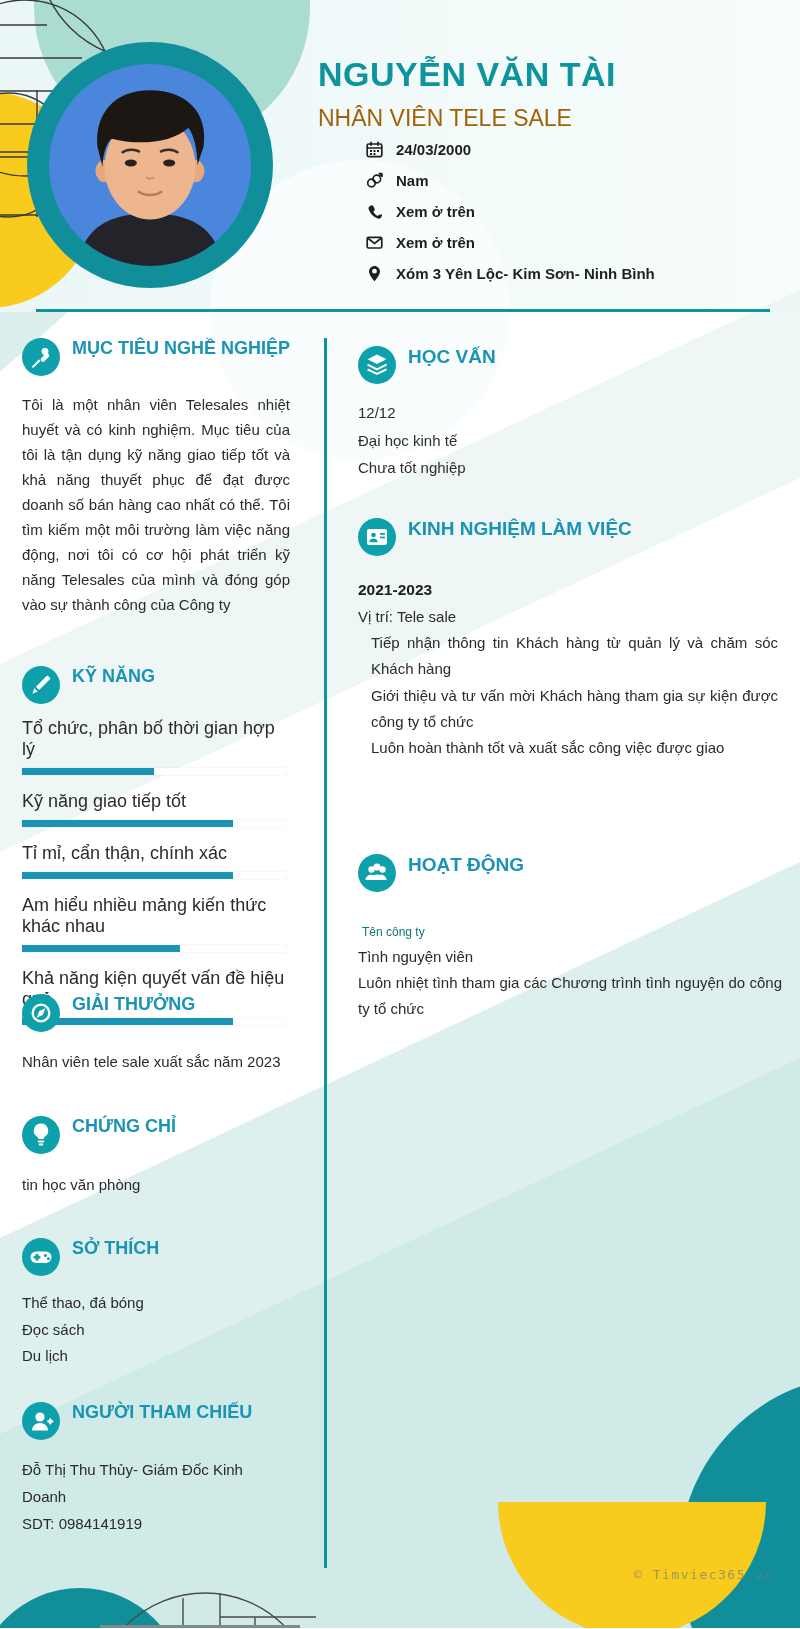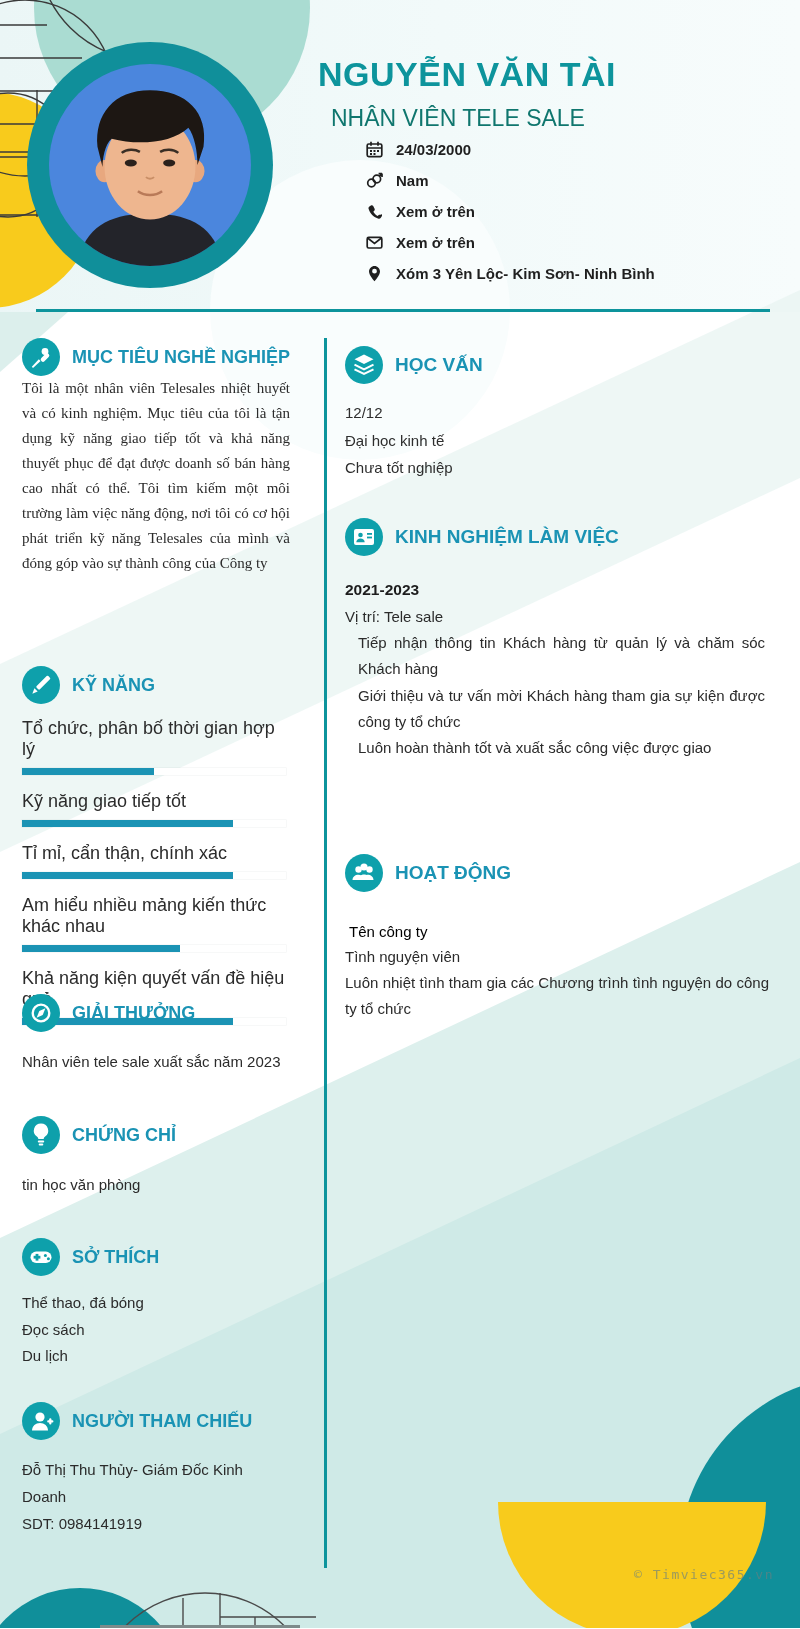"NHÂN VIÊN TELE SALE" .role { color: #0f766e -> #a16207; margin-left: 13px -> none }
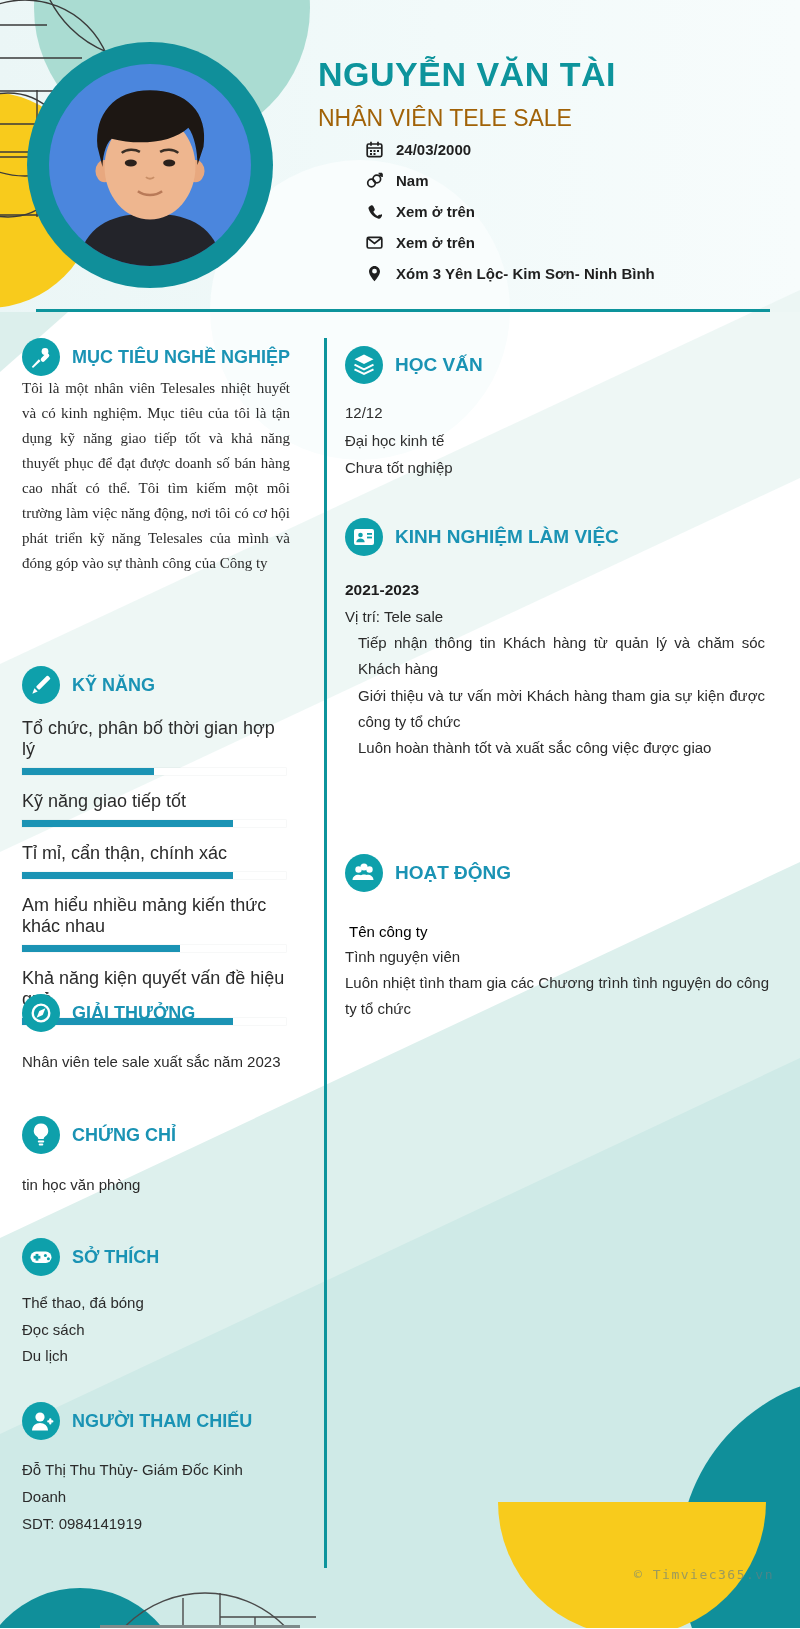"MỤC TIÊU NGHỀ NGHIỆP" .sec-head { align-items: center -> flex-start }
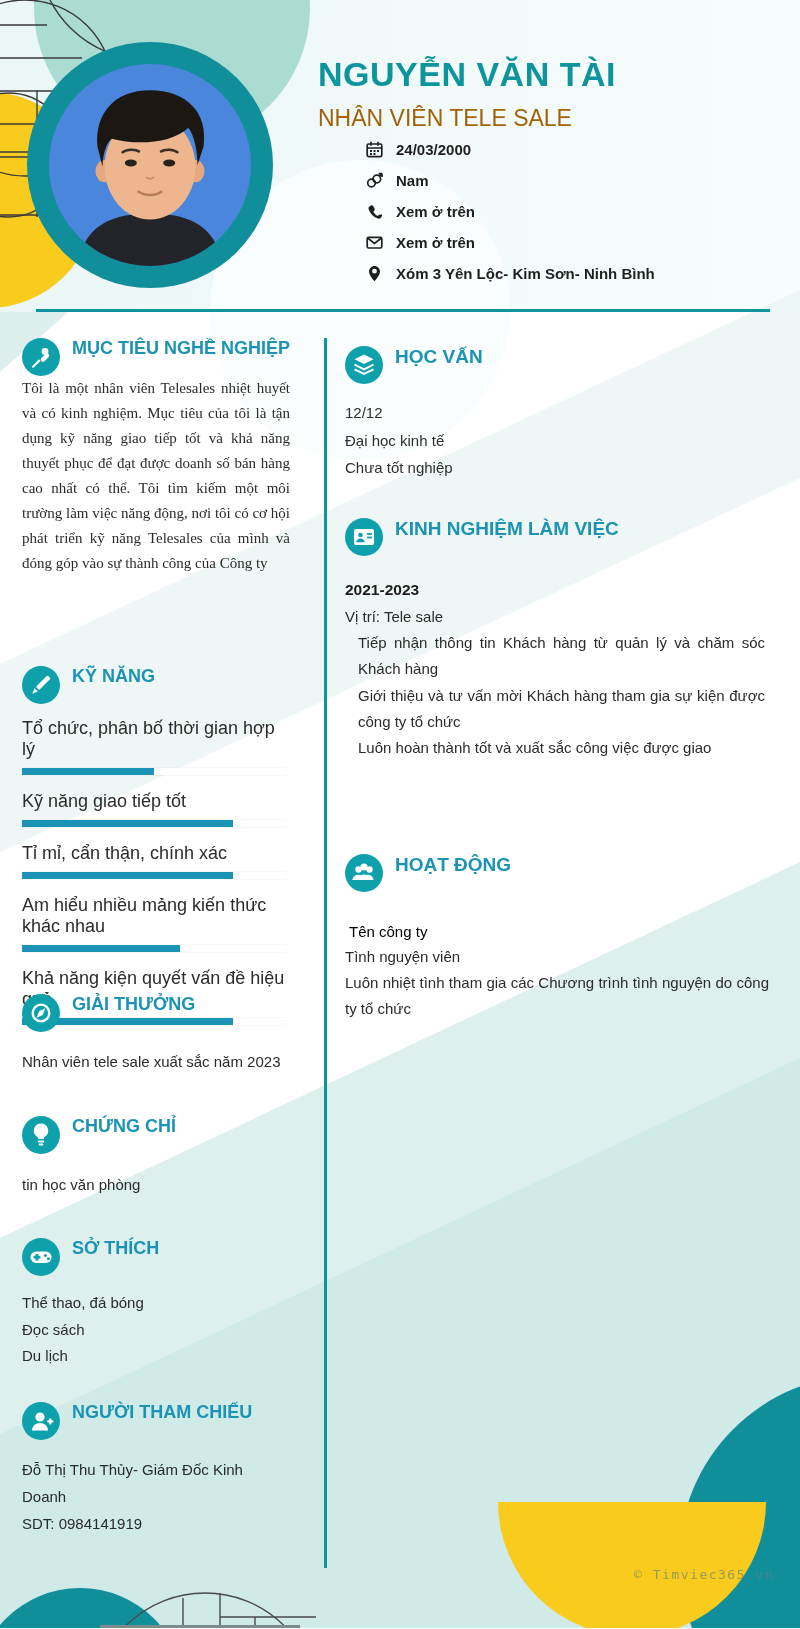"HỌC VẤN" #col-right { left: 345px -> 358px }
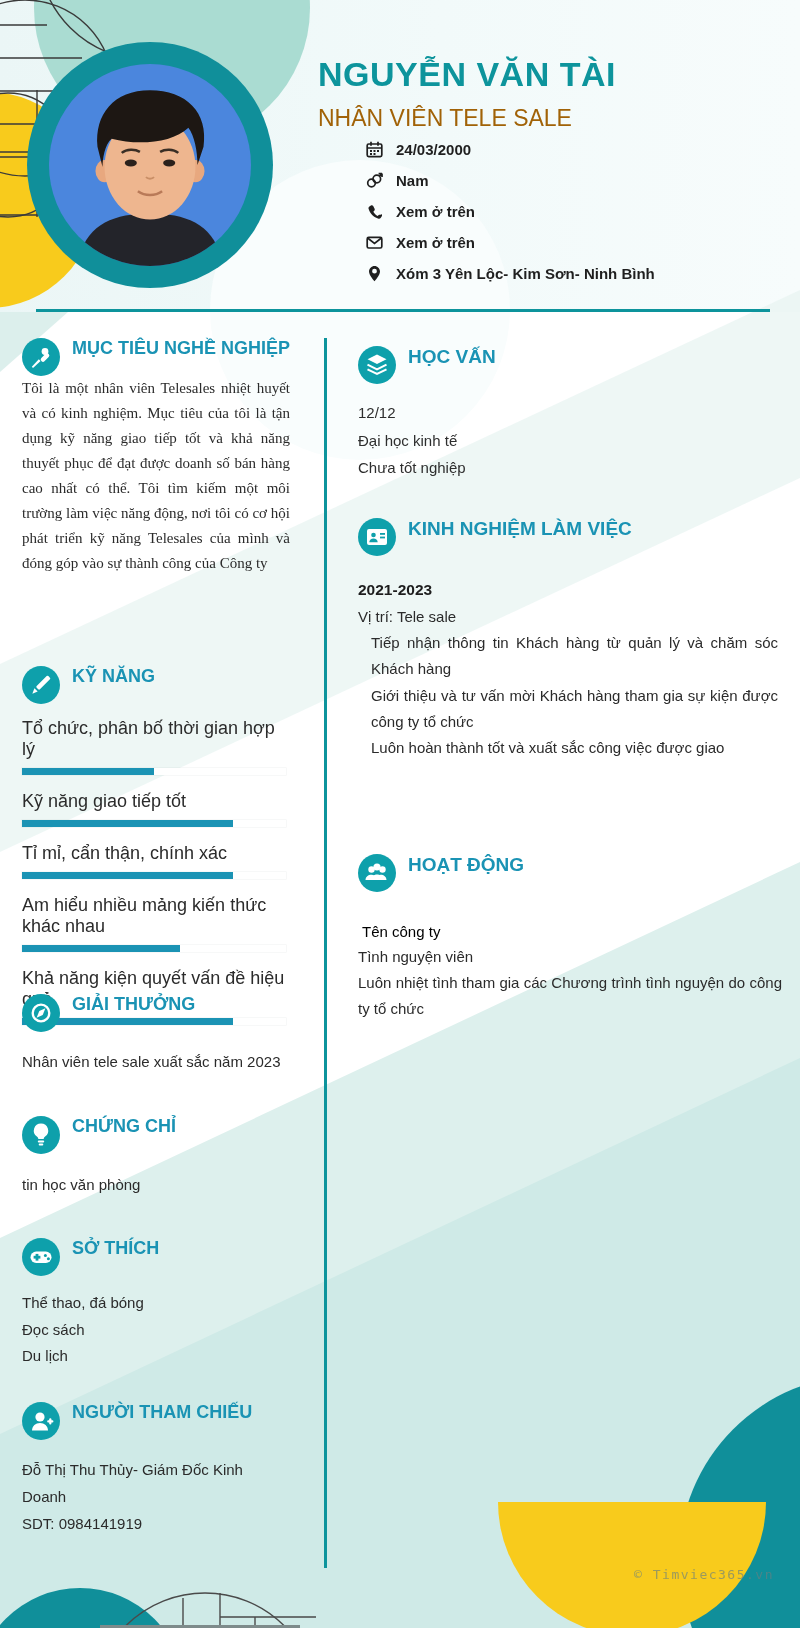"Tôi là một nhân viên" .obj-body { font-family: Liberation Serif, serif -> none; margin-top: none -> 16px }
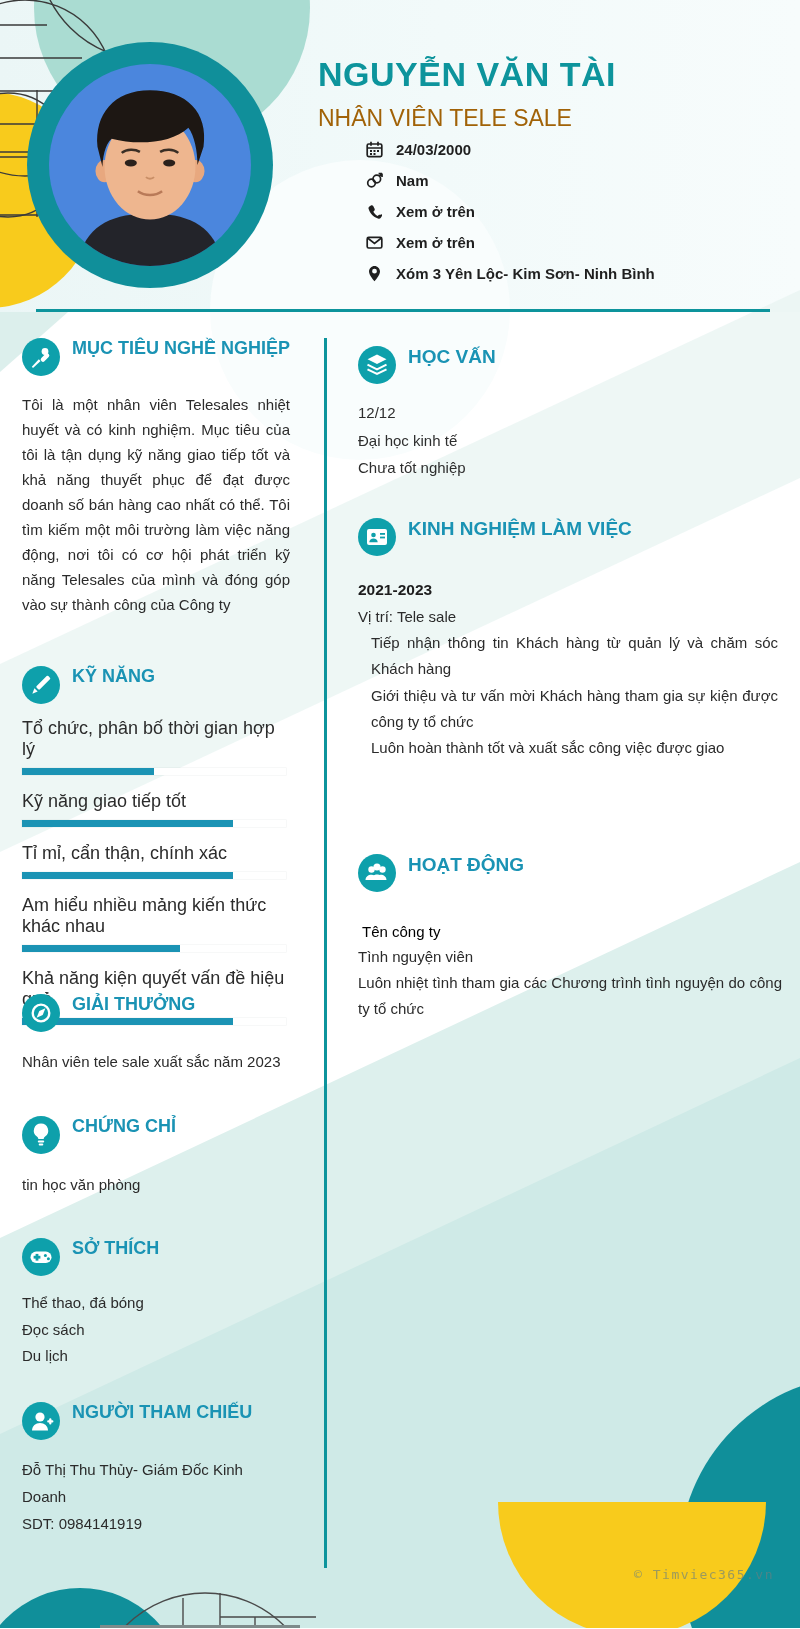"Tên công ty" .ph-gray { color: #000000 -> #0f766e; font-size: 15px -> 12px }
